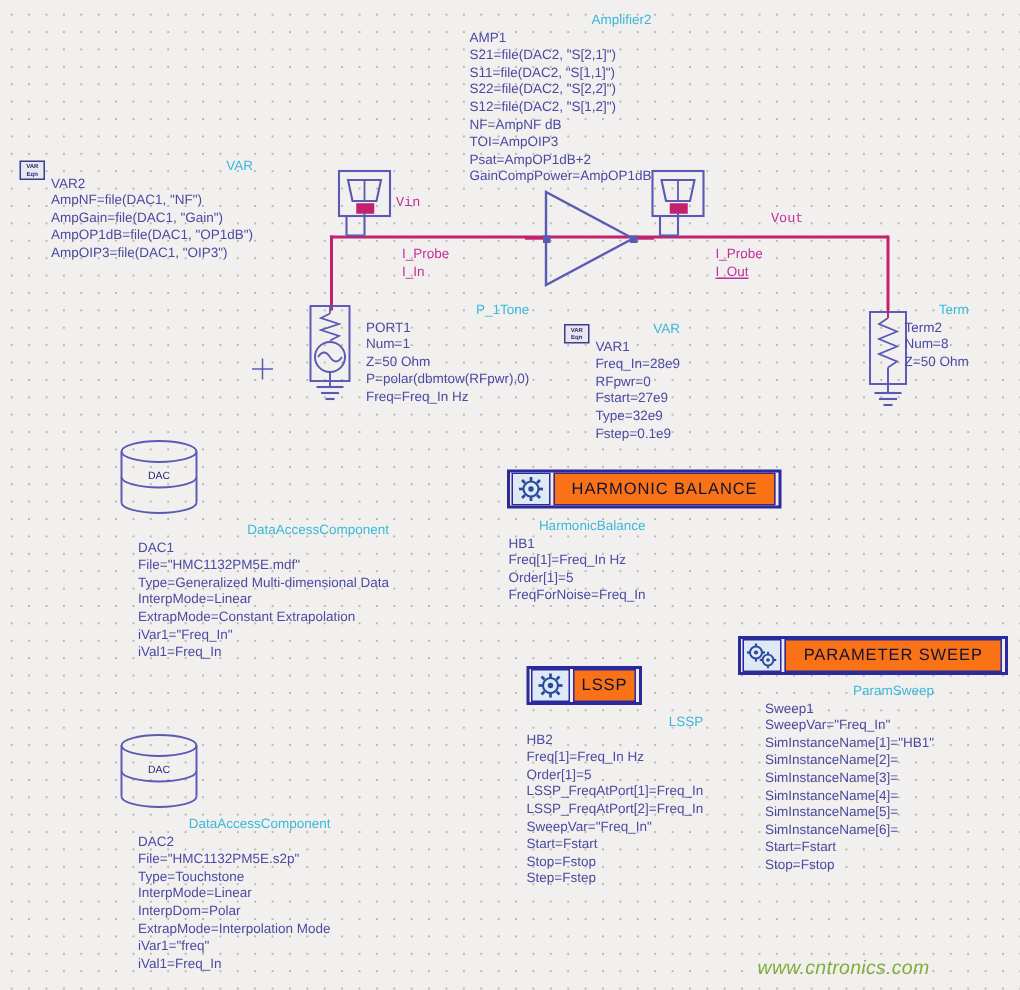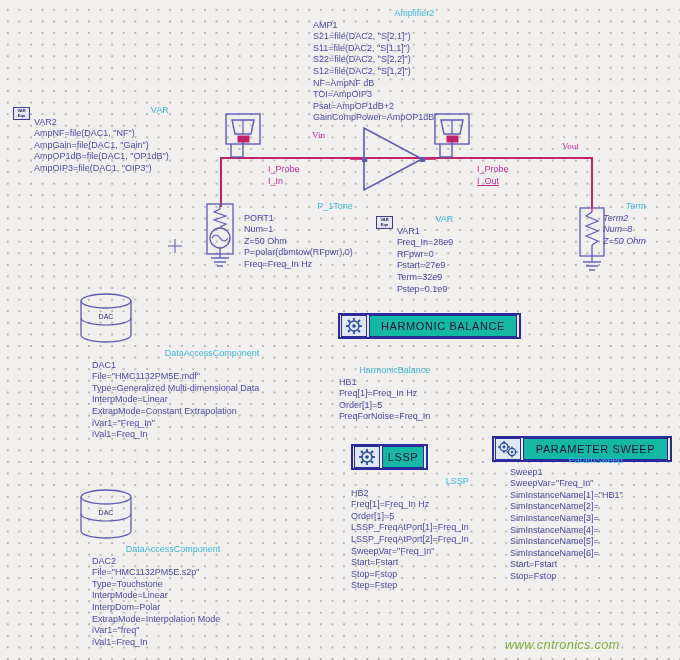"Vin" .lbl { font-family: Liberation Serif, serif -> Liberation Mono, monospace; margin-left: 48px -> none }
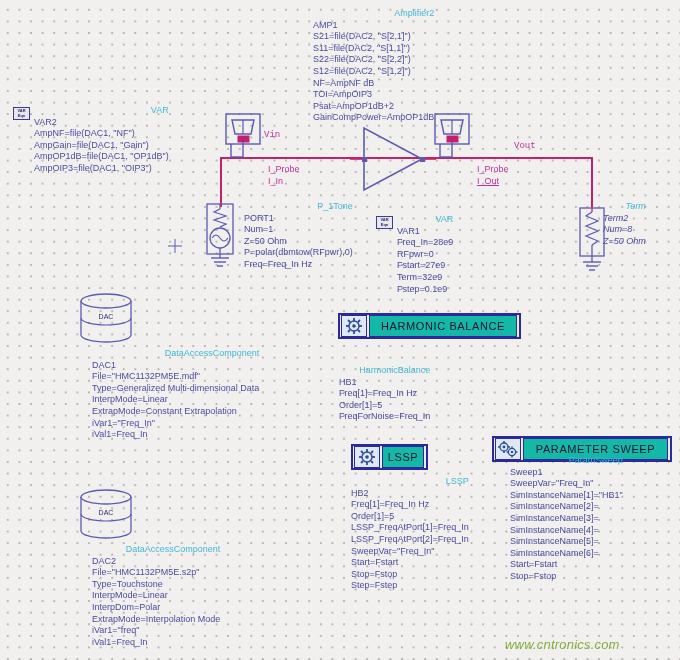"Term" div.textblock { font-style: italic -> none }
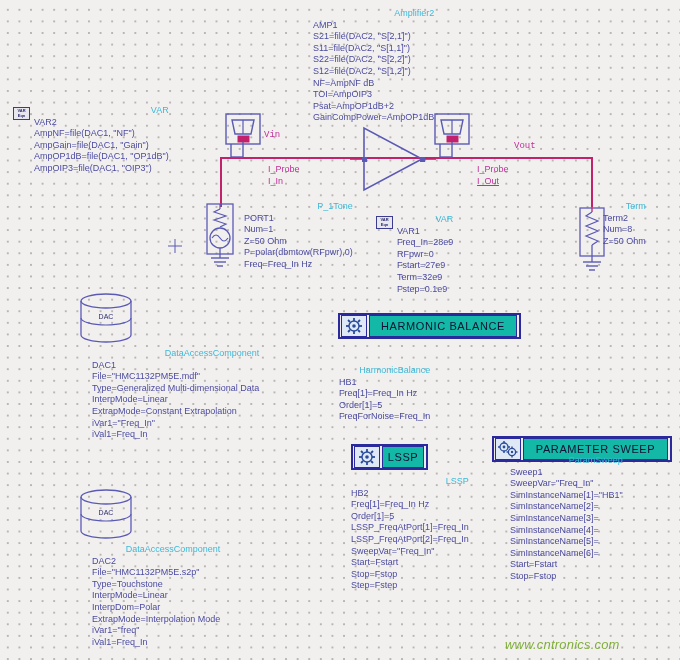"Term=32e9" div { text: Term -> Type }
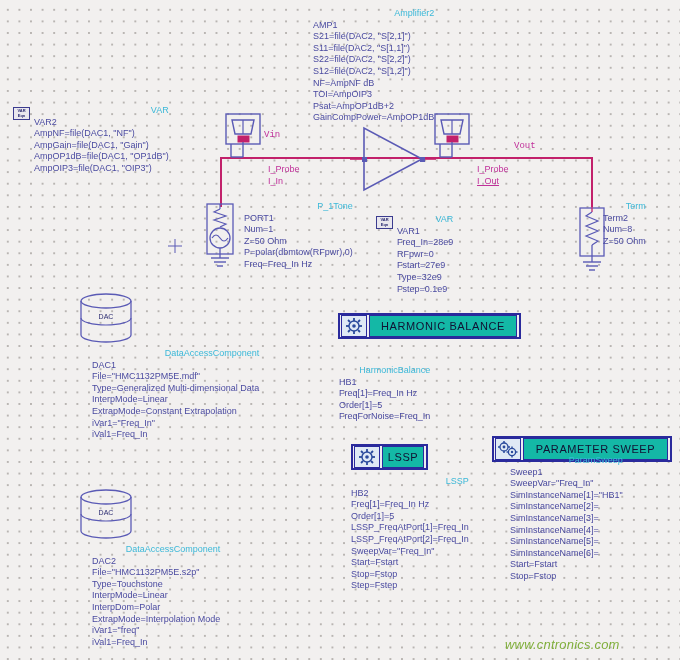"HARMONIC BALANCE" .simbox .simlabel { background: #14b8a6 -> #f97316 }
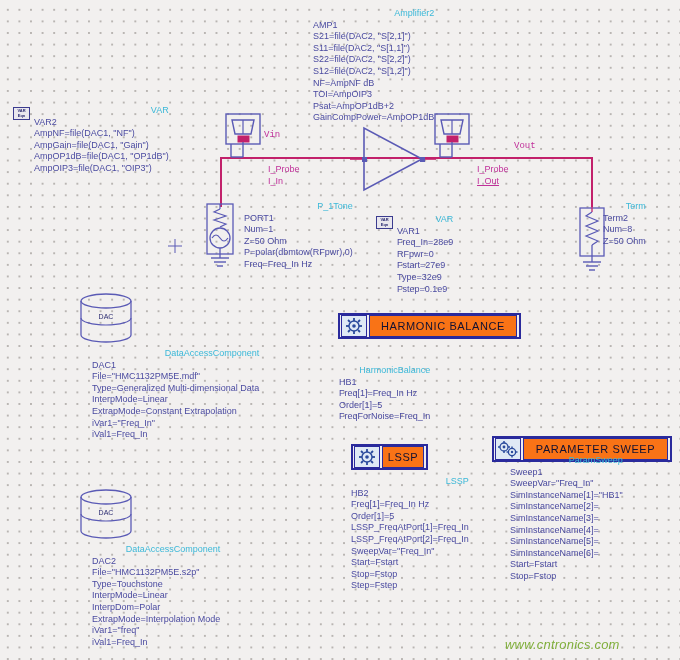"HarmonicBalance" div.textblock { margin-top: 20px -> none }
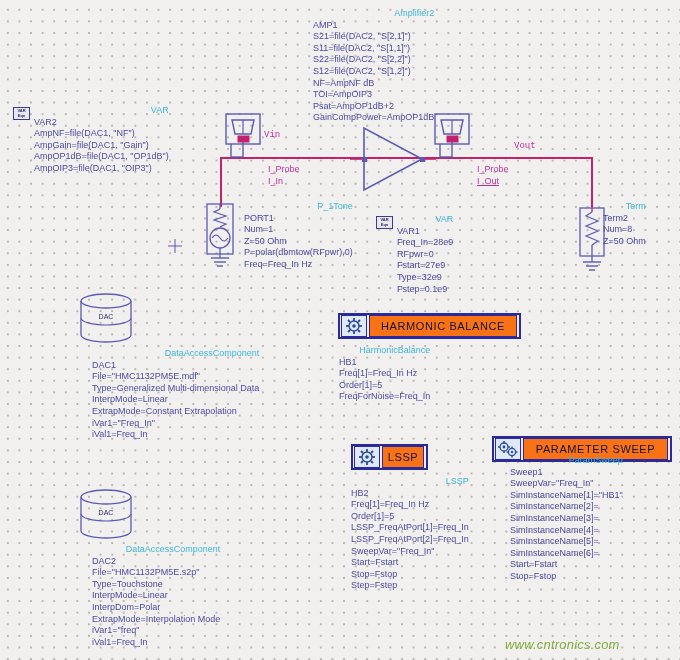"PARAMETER SWEEP" div.simbox { top: 436px -> 424px }
